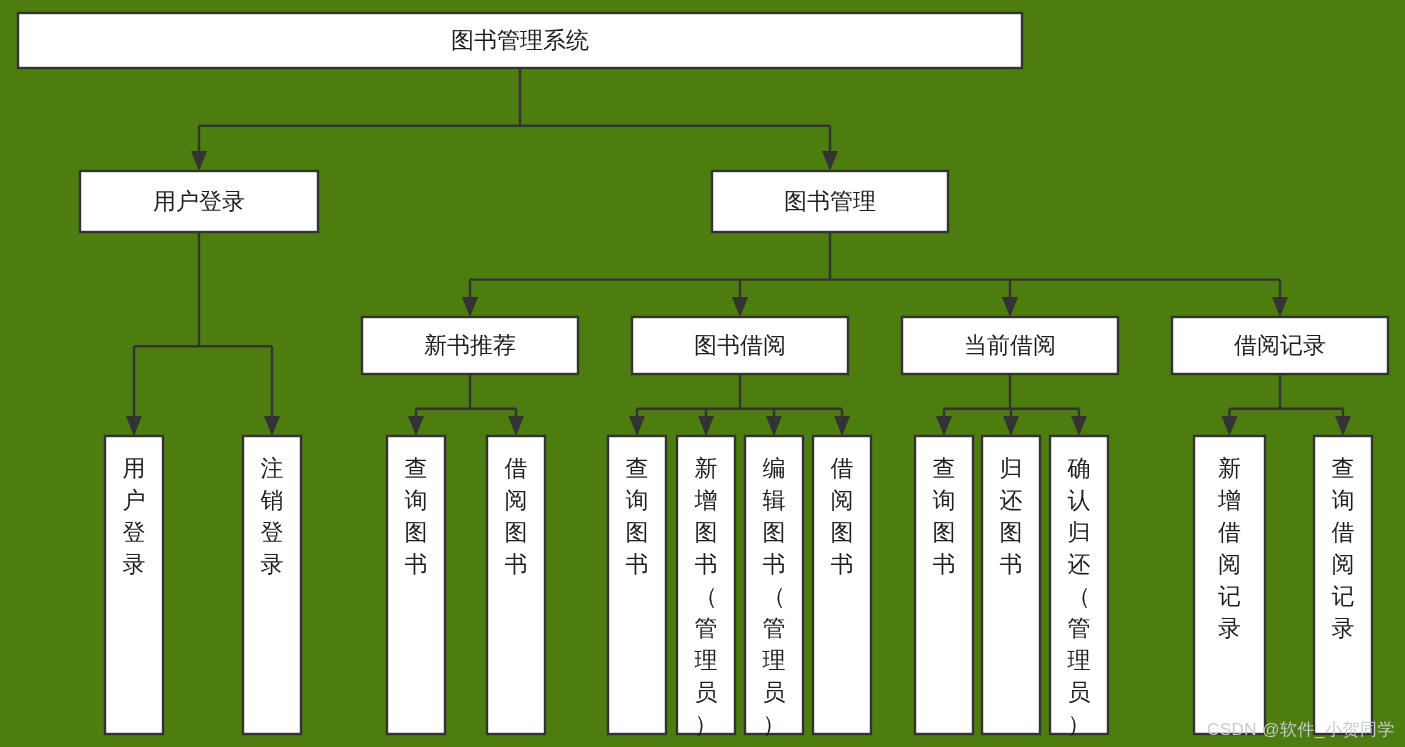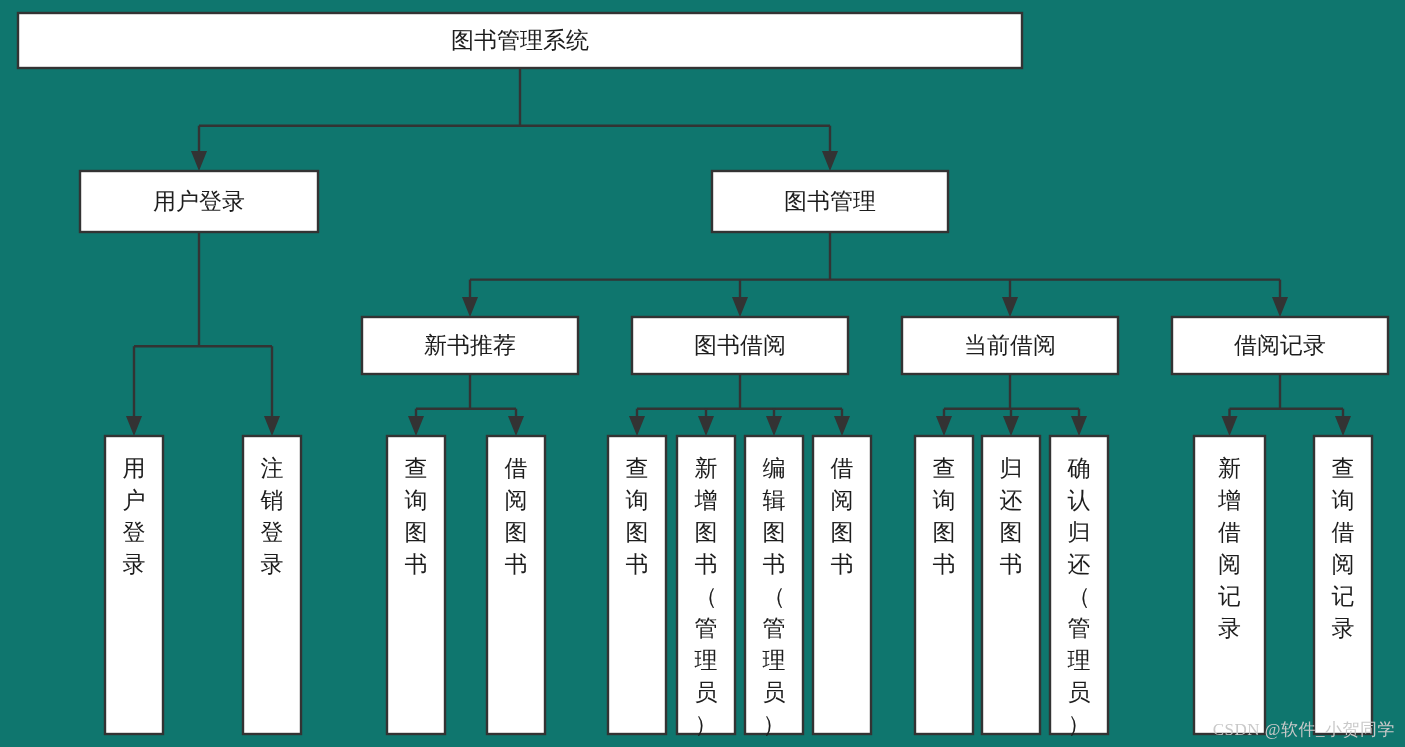"图书管理系统" #diagram-root { background: #0f766e -> #4d7c0f }
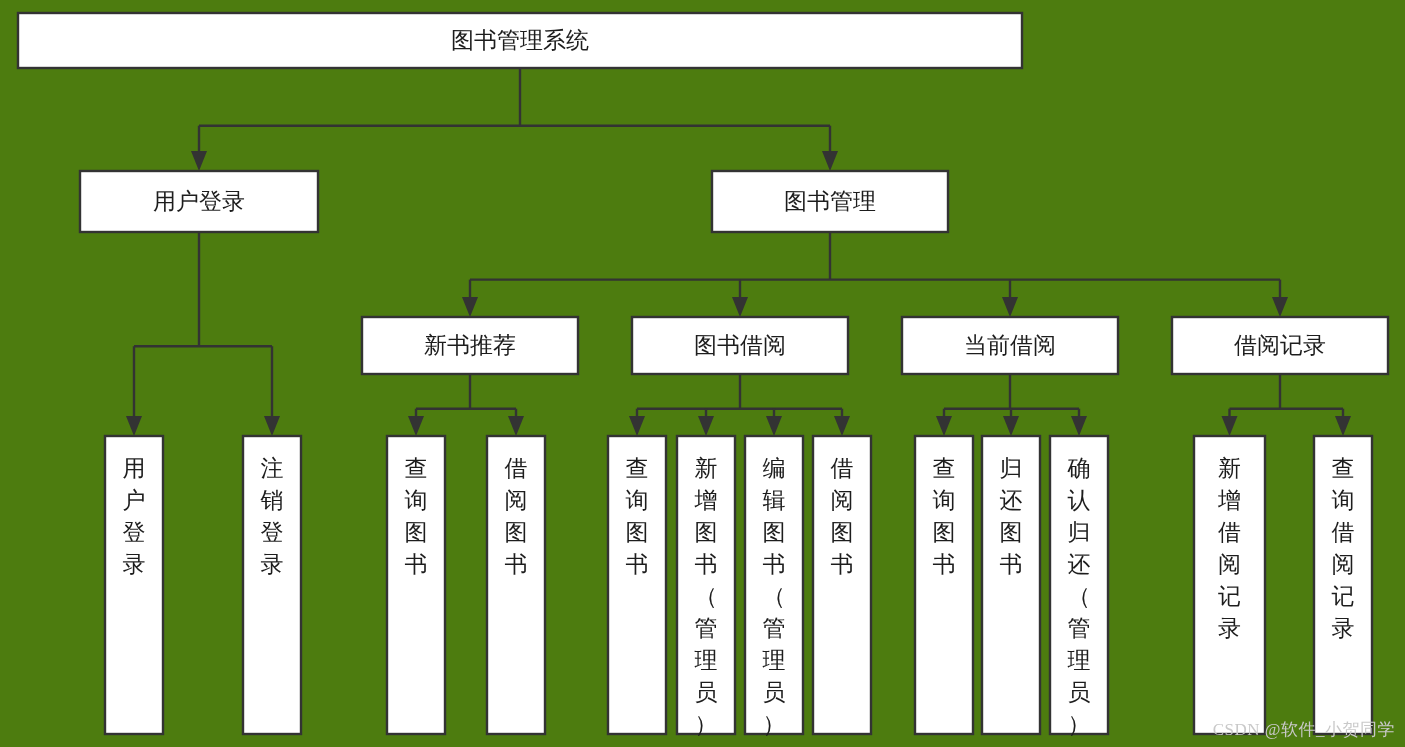"CSDN @软件_小贺同学" .watermark { font-family: Liberation Serif, serif -> Liberation Sans, sans-serif }
